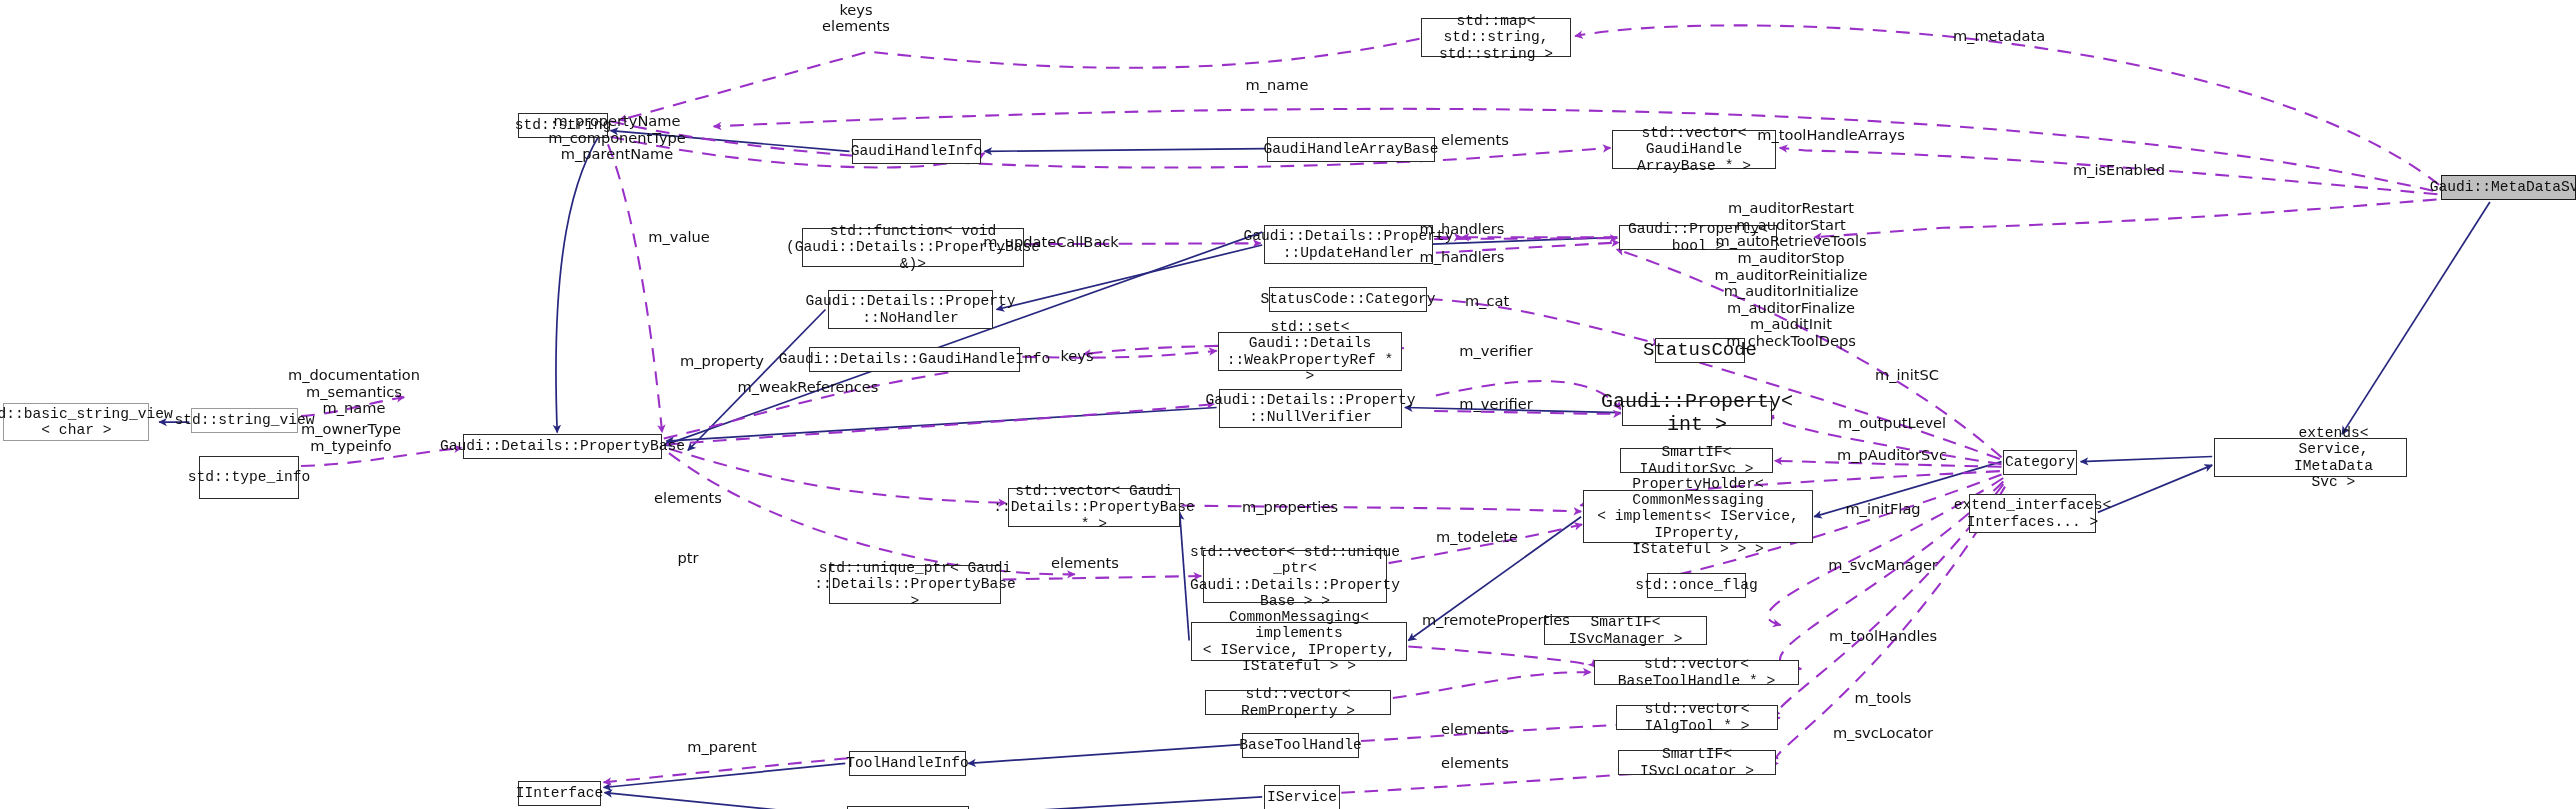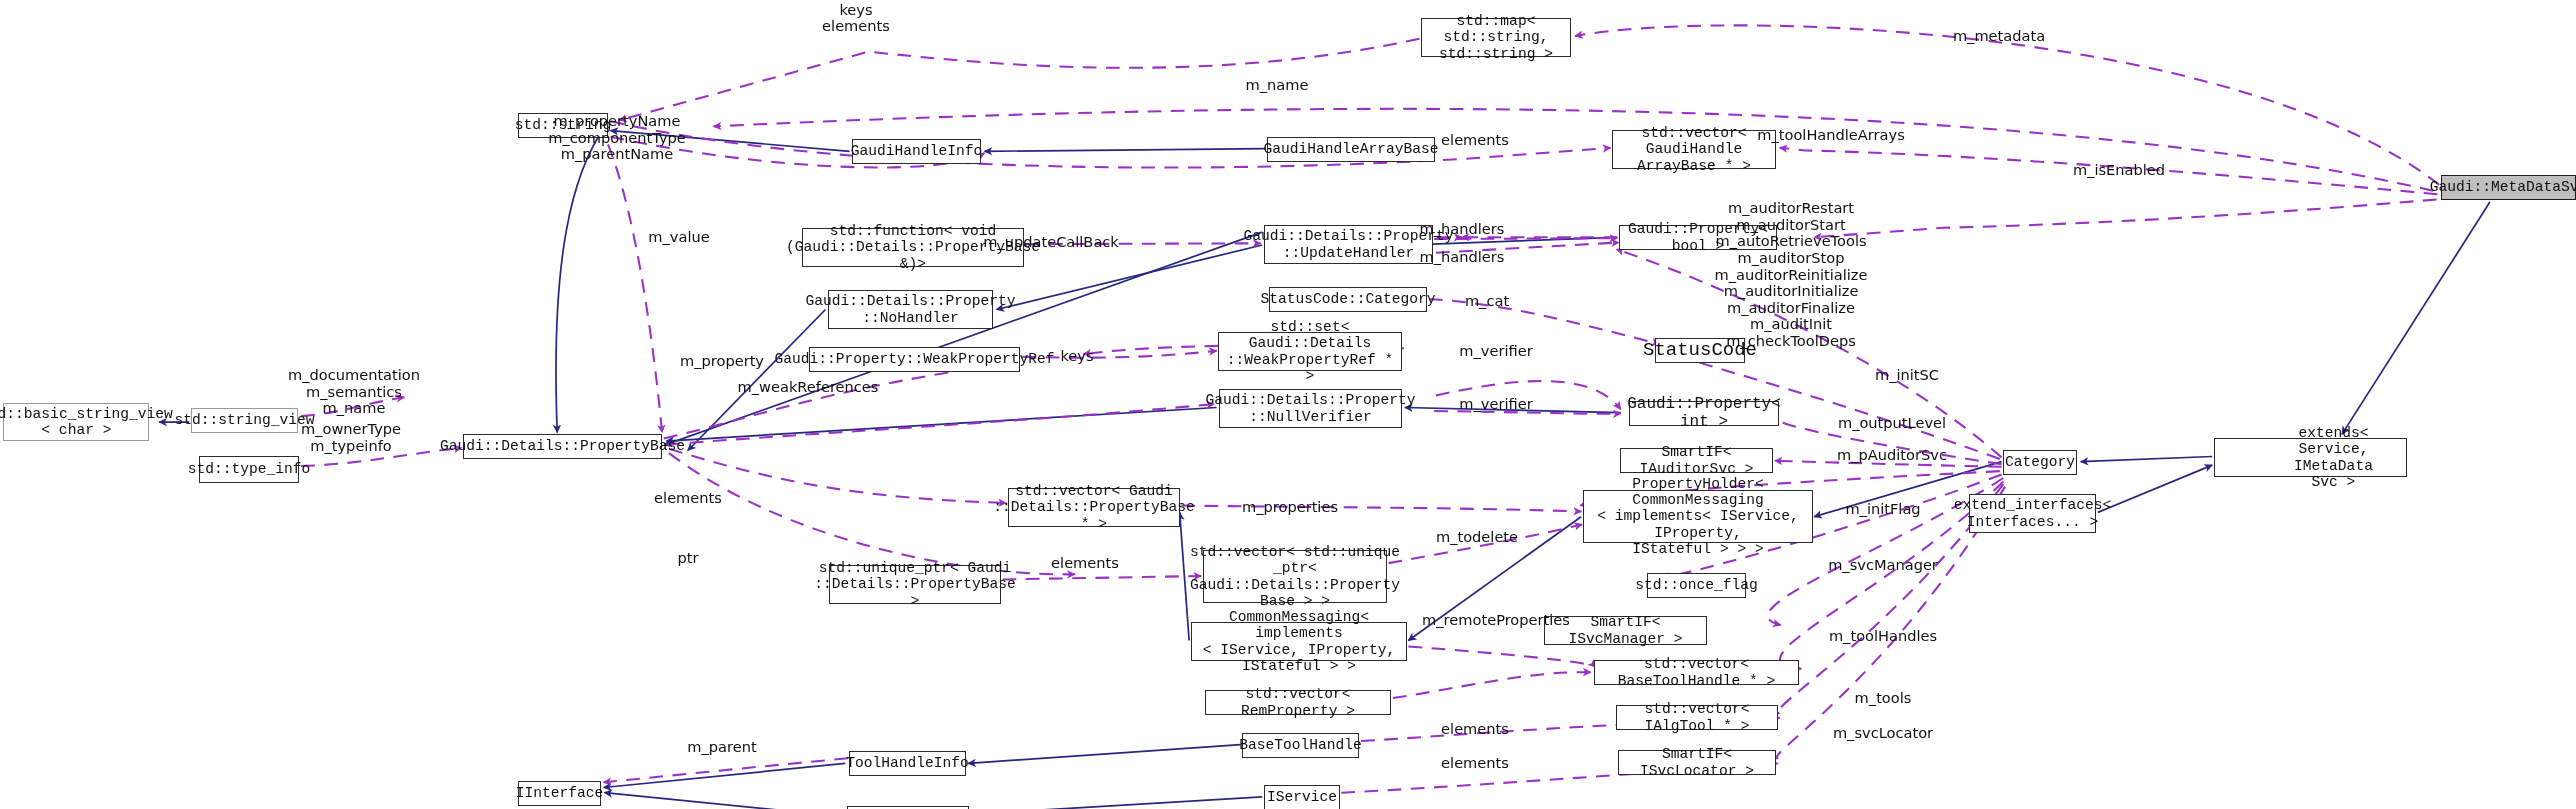"Gaudi::Property::WeakPropertyRef" span { text: Gaudi::Property::WeakPropertyRef -> Gaudi::Details::GaudiHandleInfo }
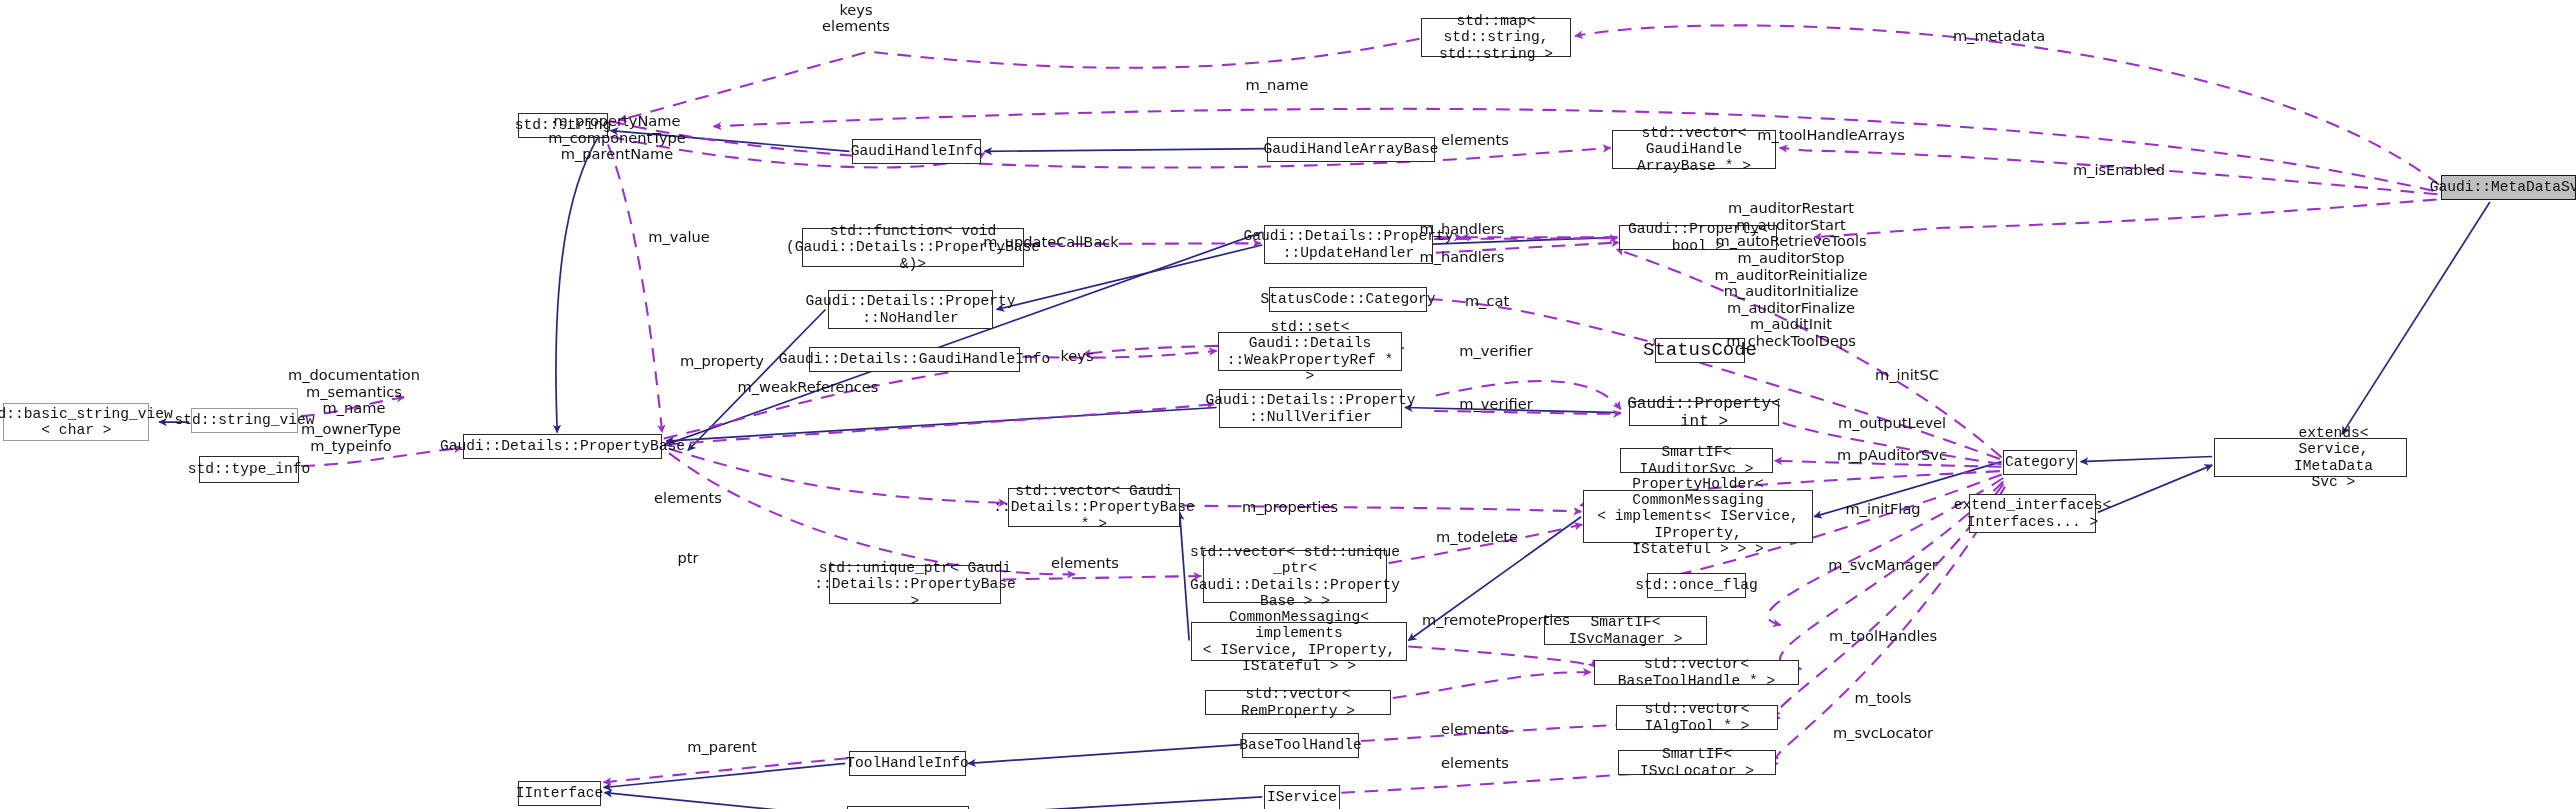"Gaudi::Property< int >" div.node { font-size: 16px -> 20px; margin-left: 7px -> none }
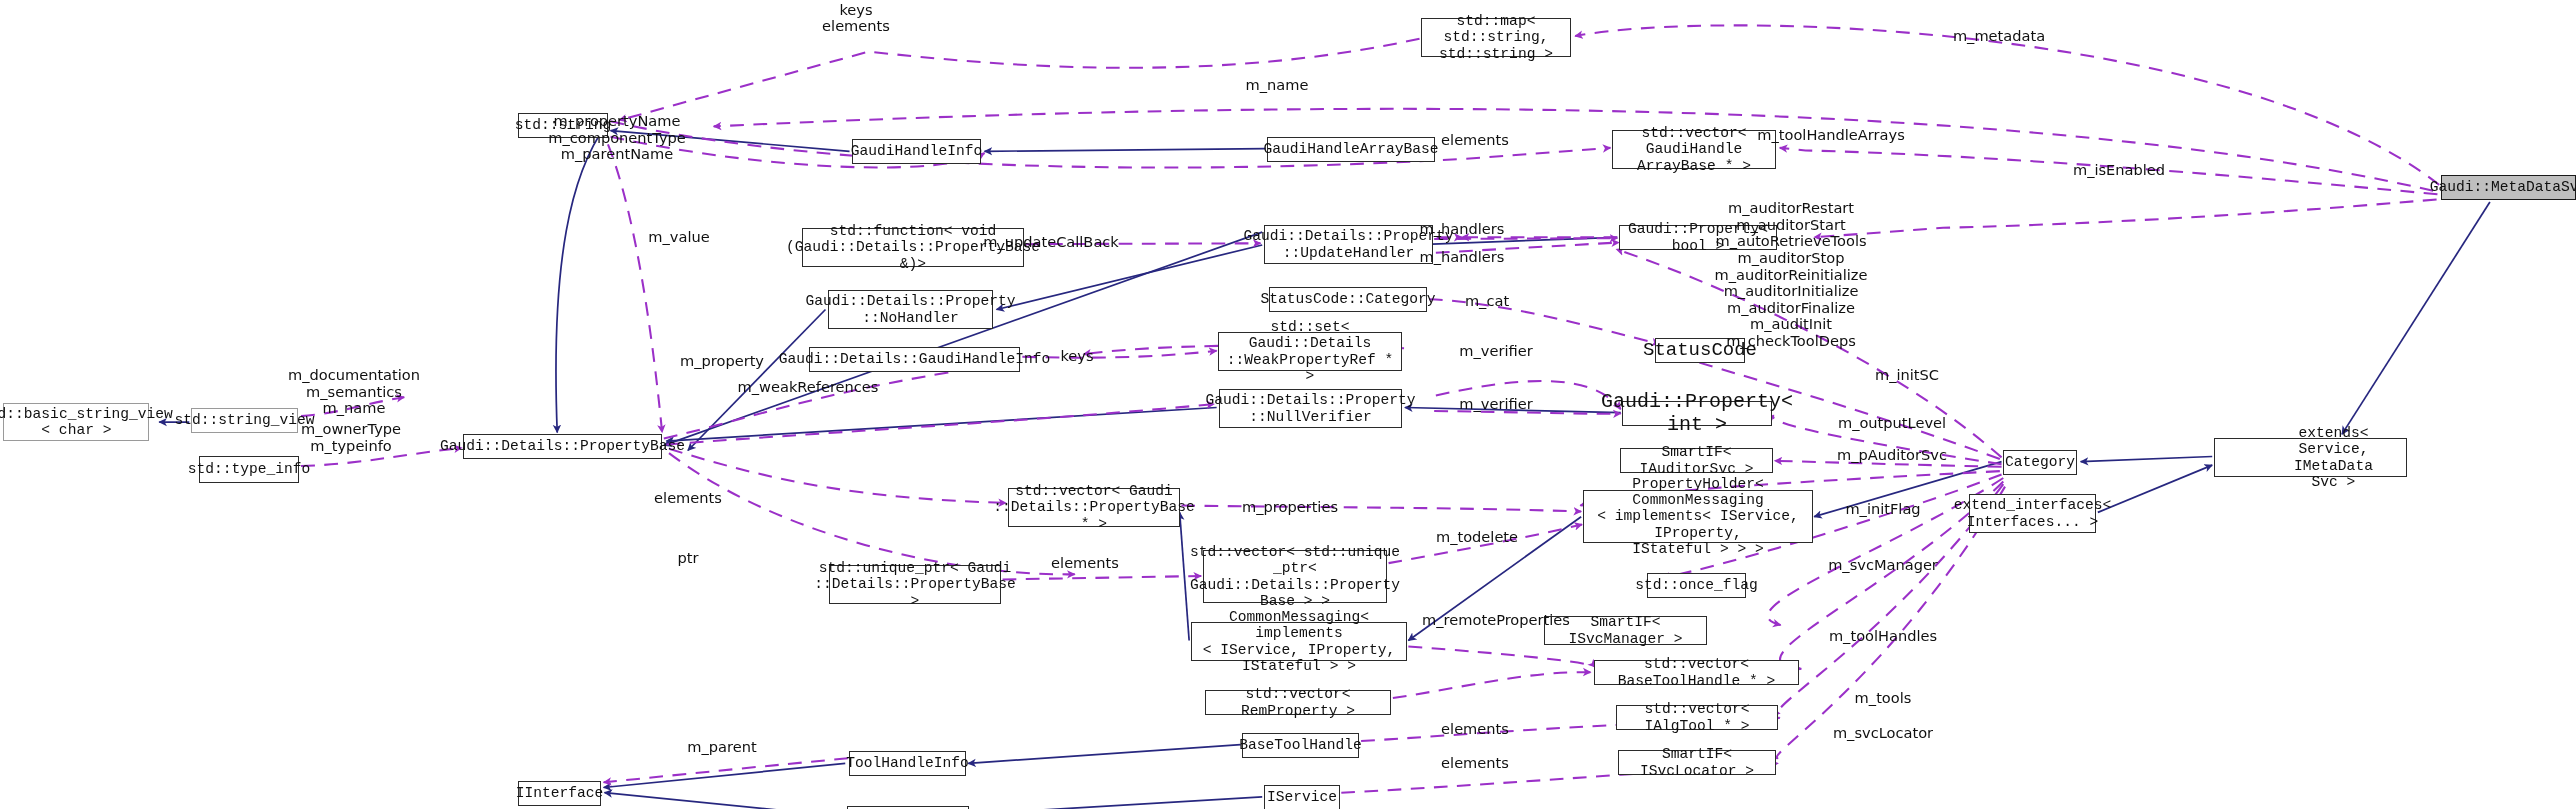"std::type_info" div.node { height: 27px -> 43px }
